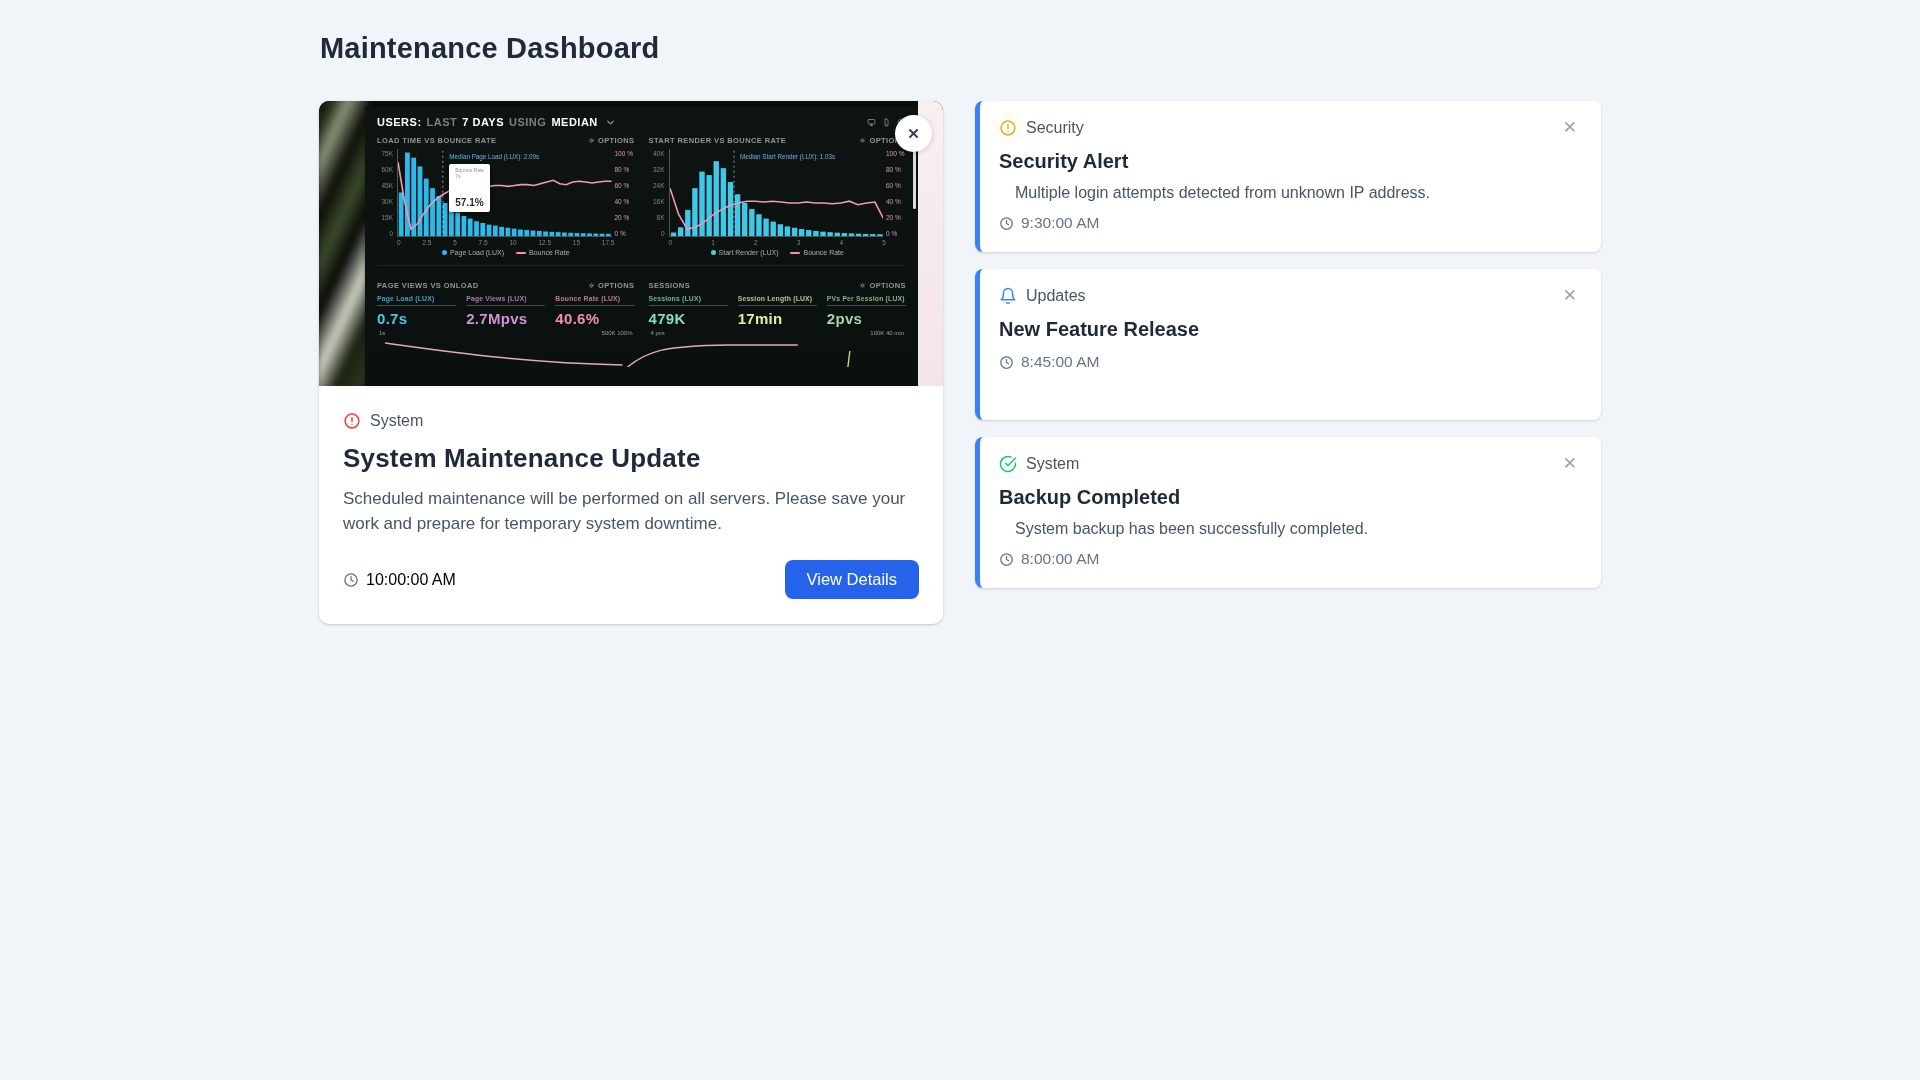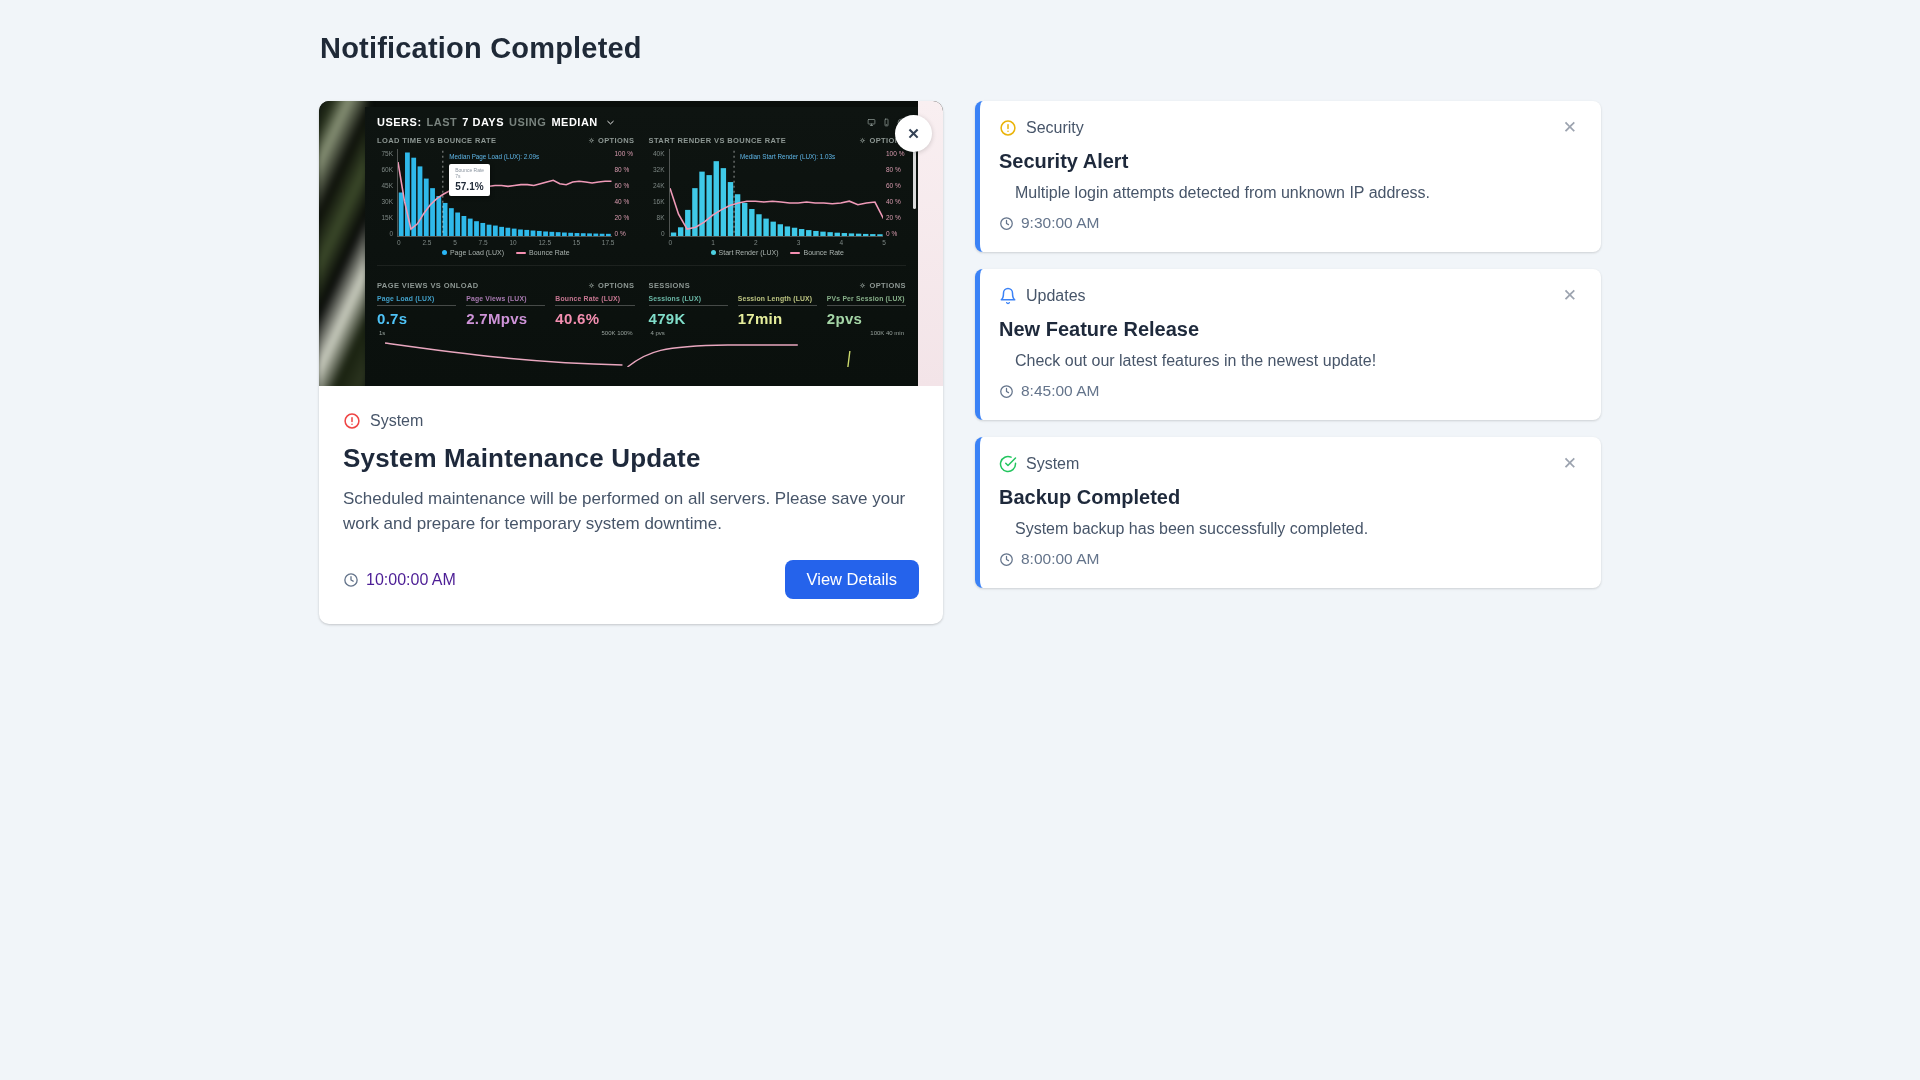"Notification Completed" h1.page-title { text: Notification Completed -> Maintenance Dashboard }
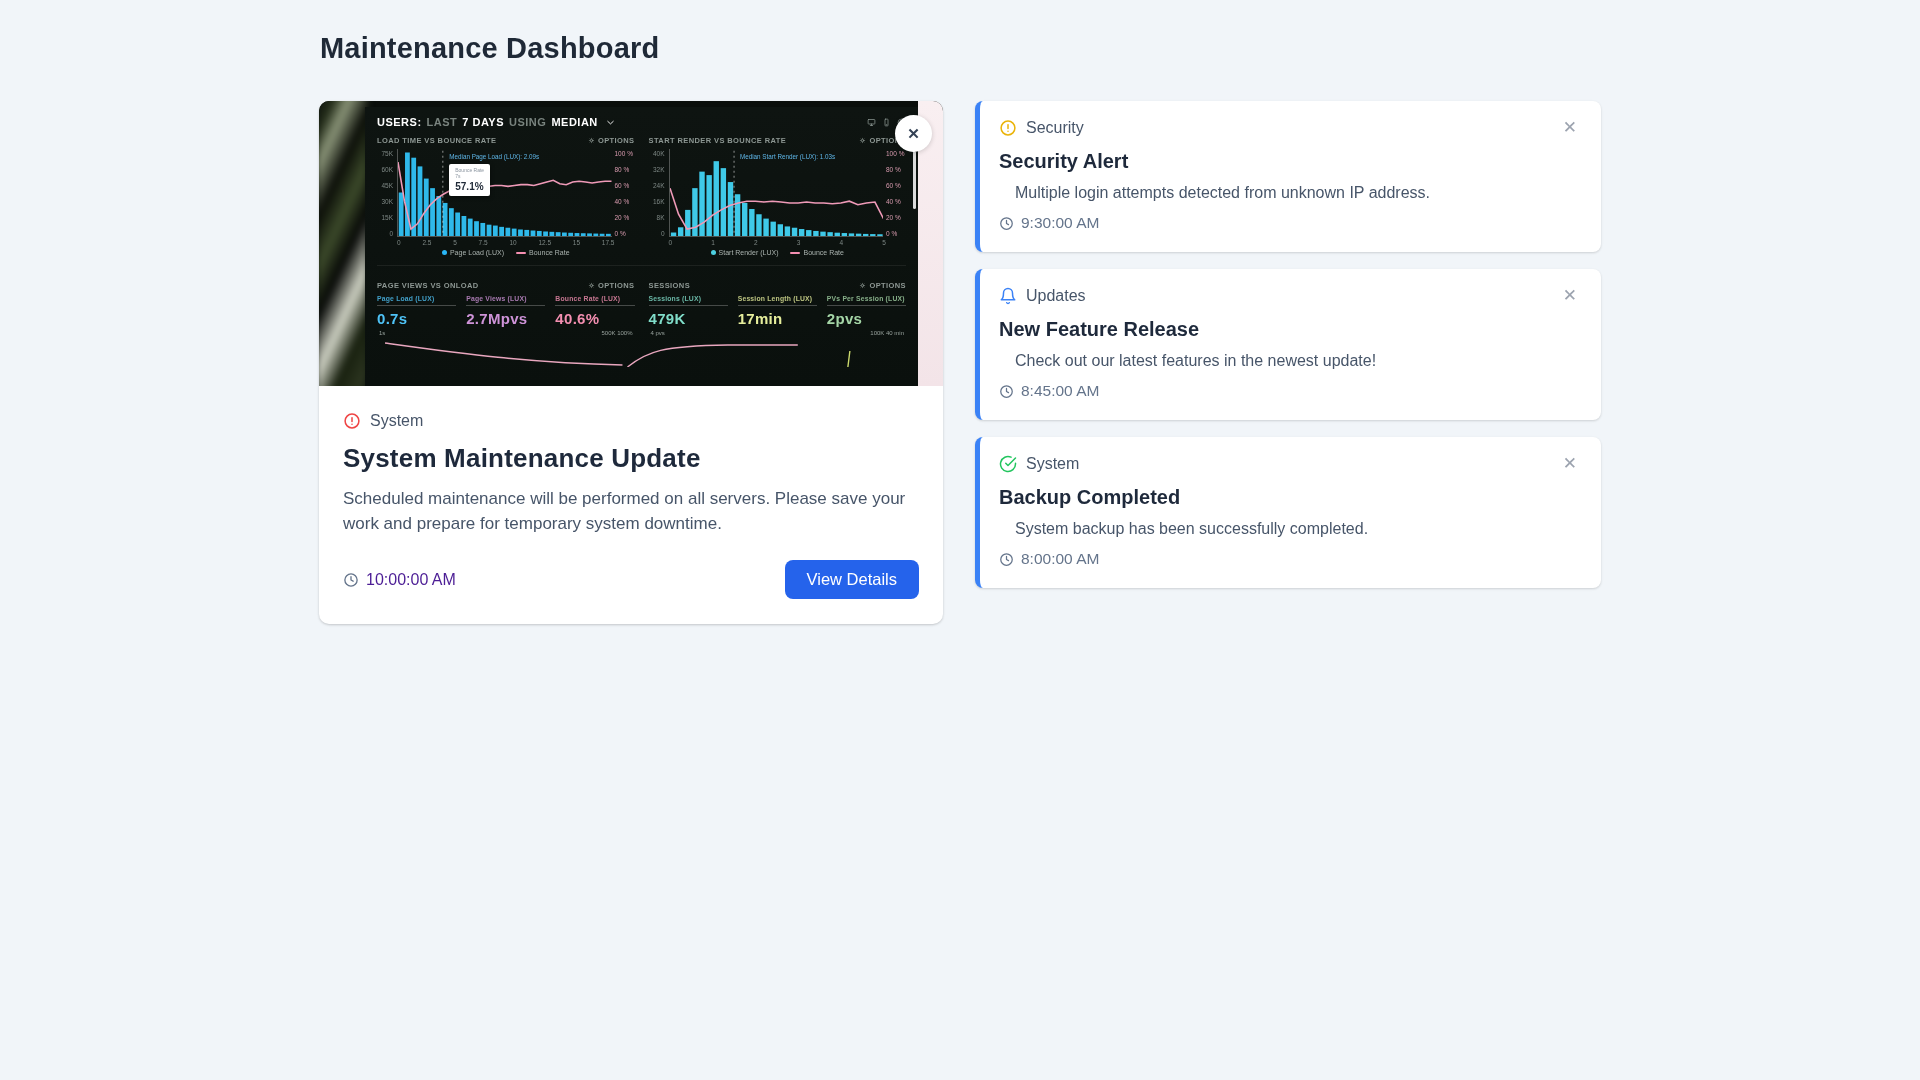"57.1%" .tooltip .tv { margin-top: 1px -> 17px }
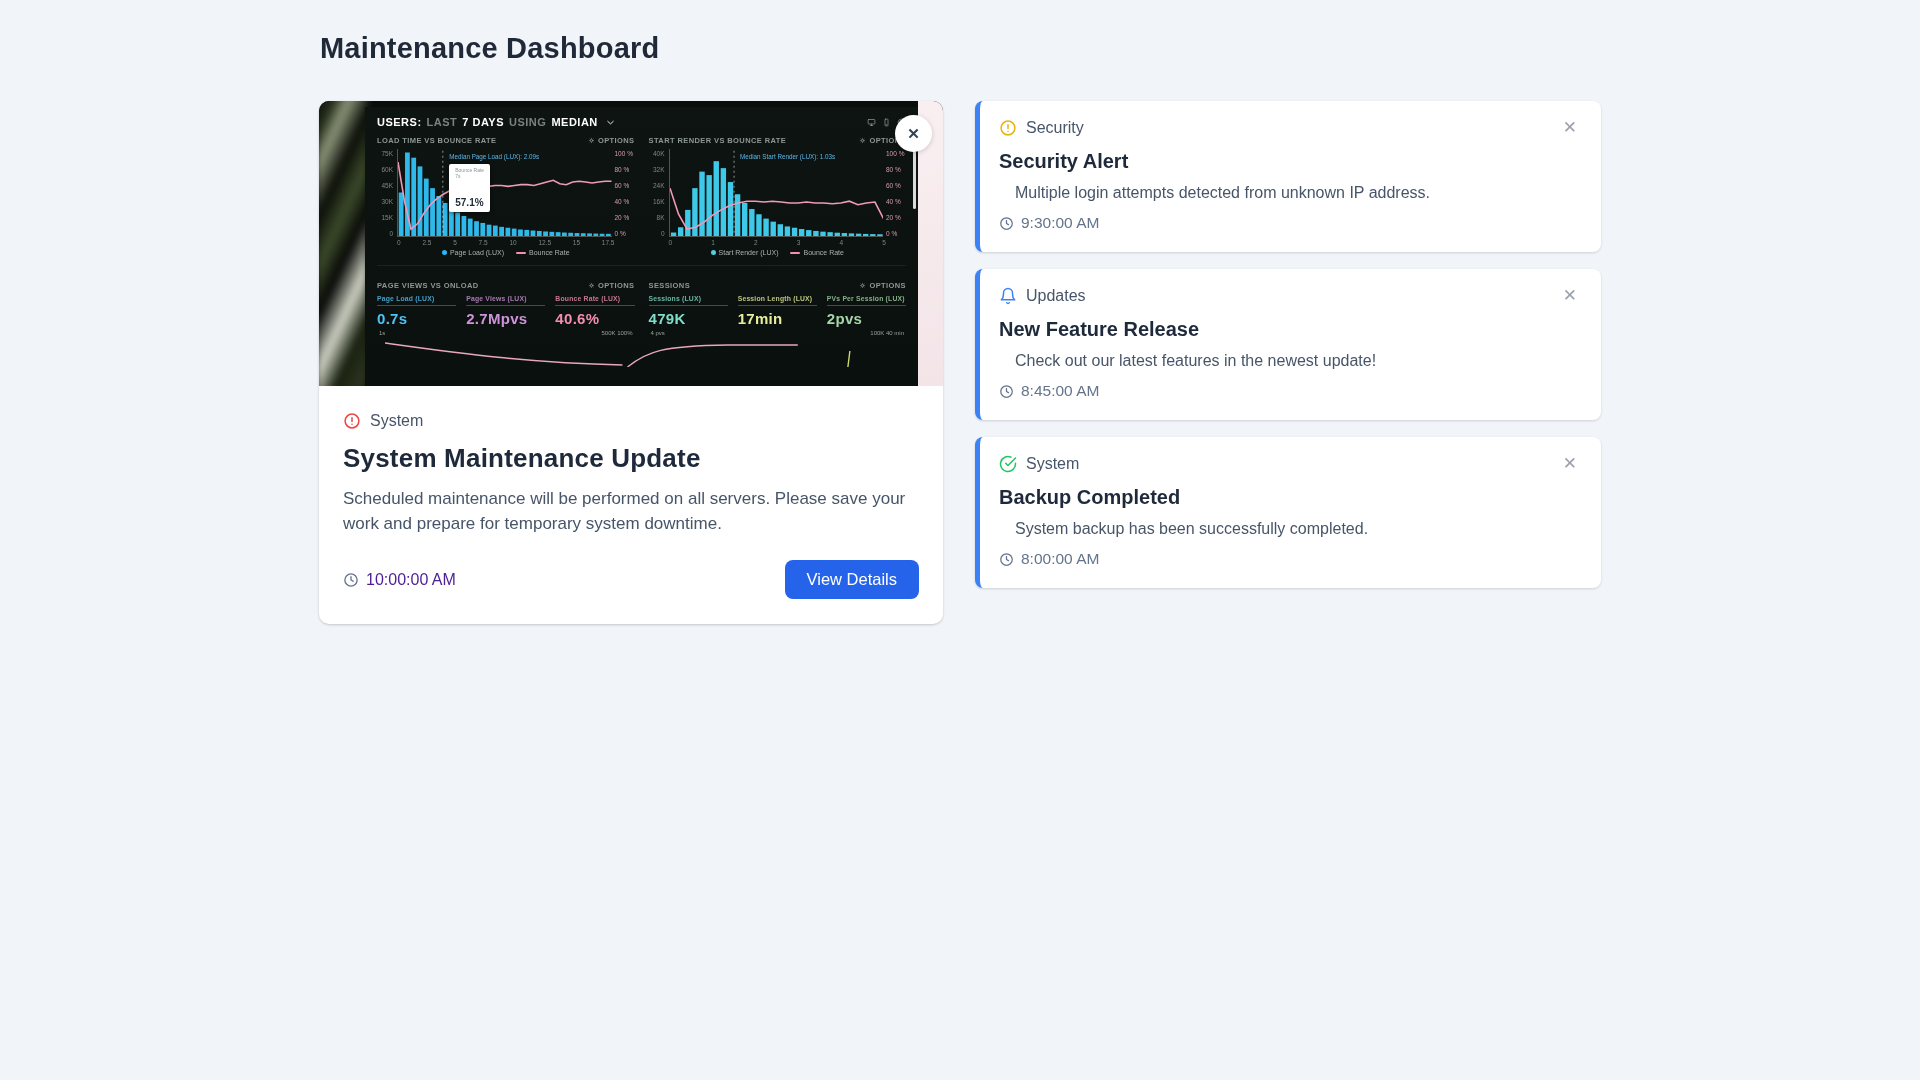"Check out our latest features" p.notif-desc { html: <p>Check out our latest features in the newest update!</p> -> none }
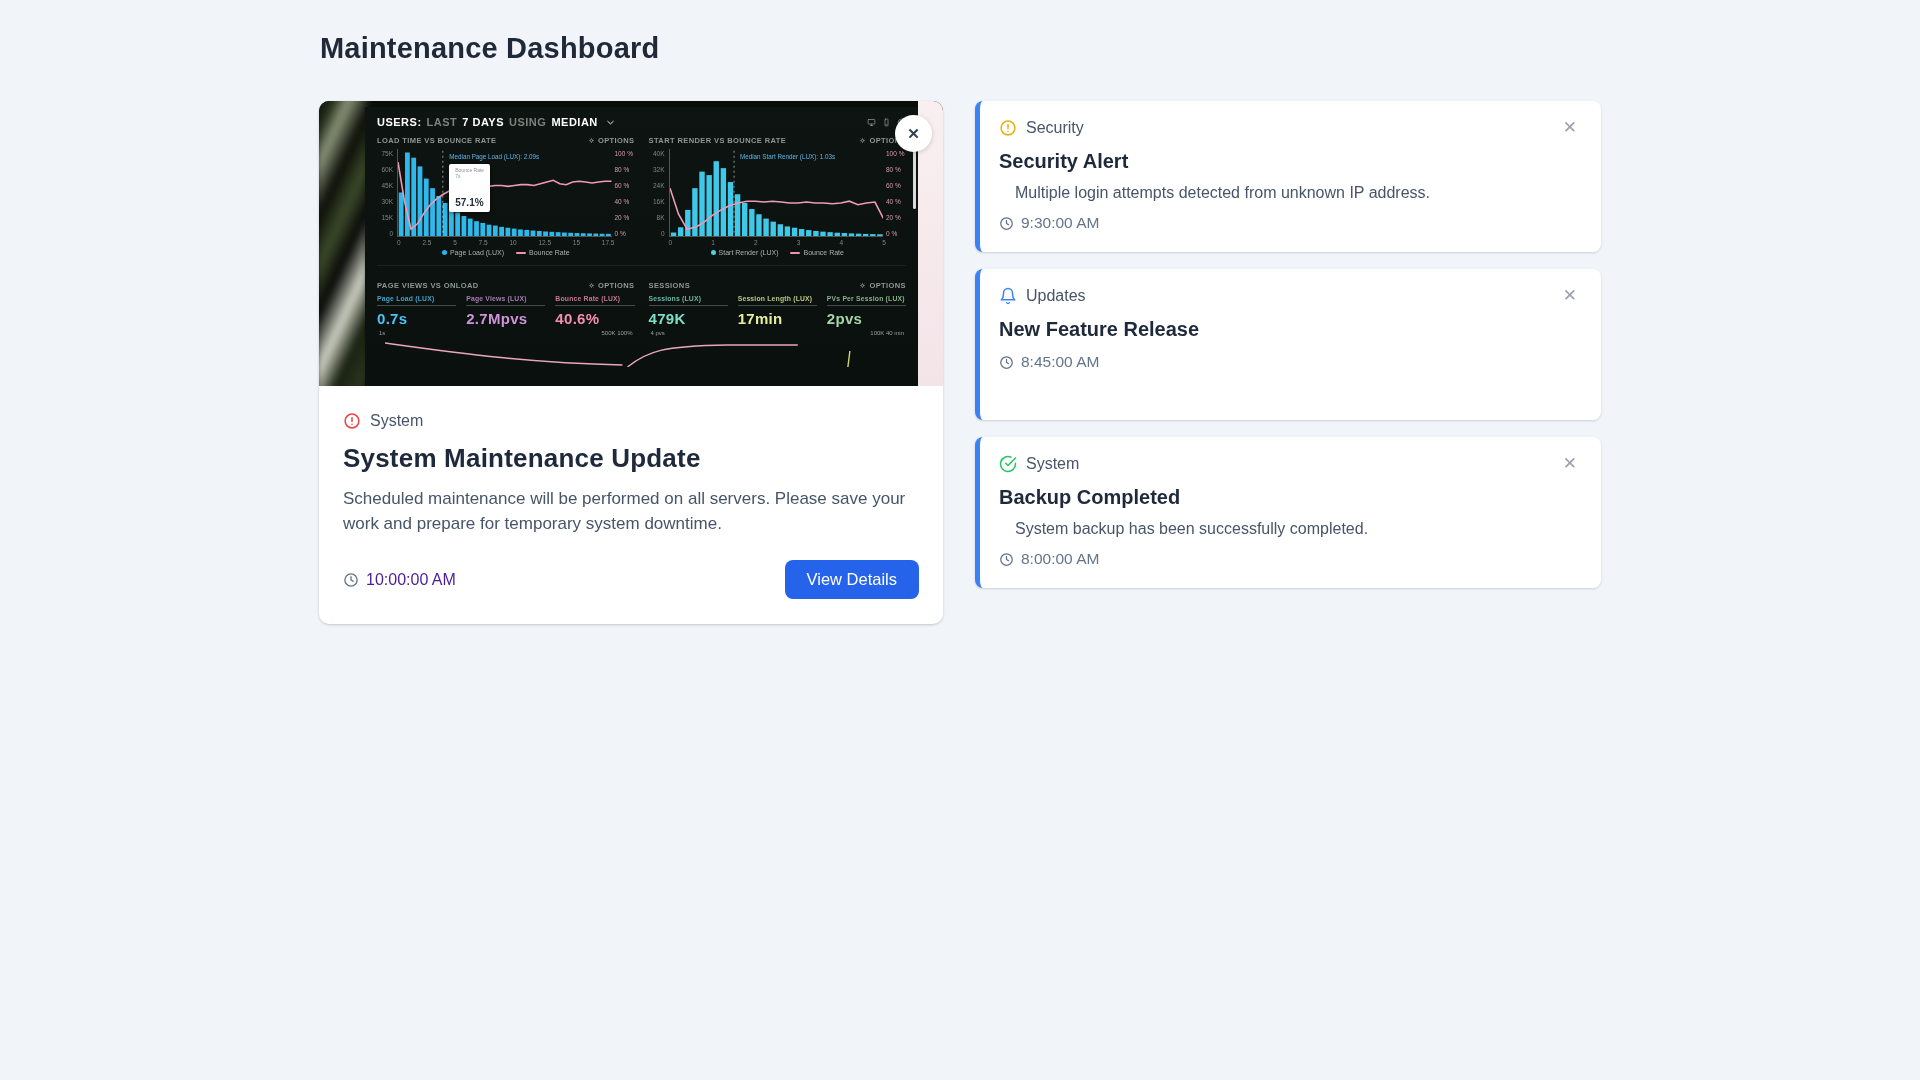"10:00:00 AM" .time { color: #4c1d95 -> #000000 }
